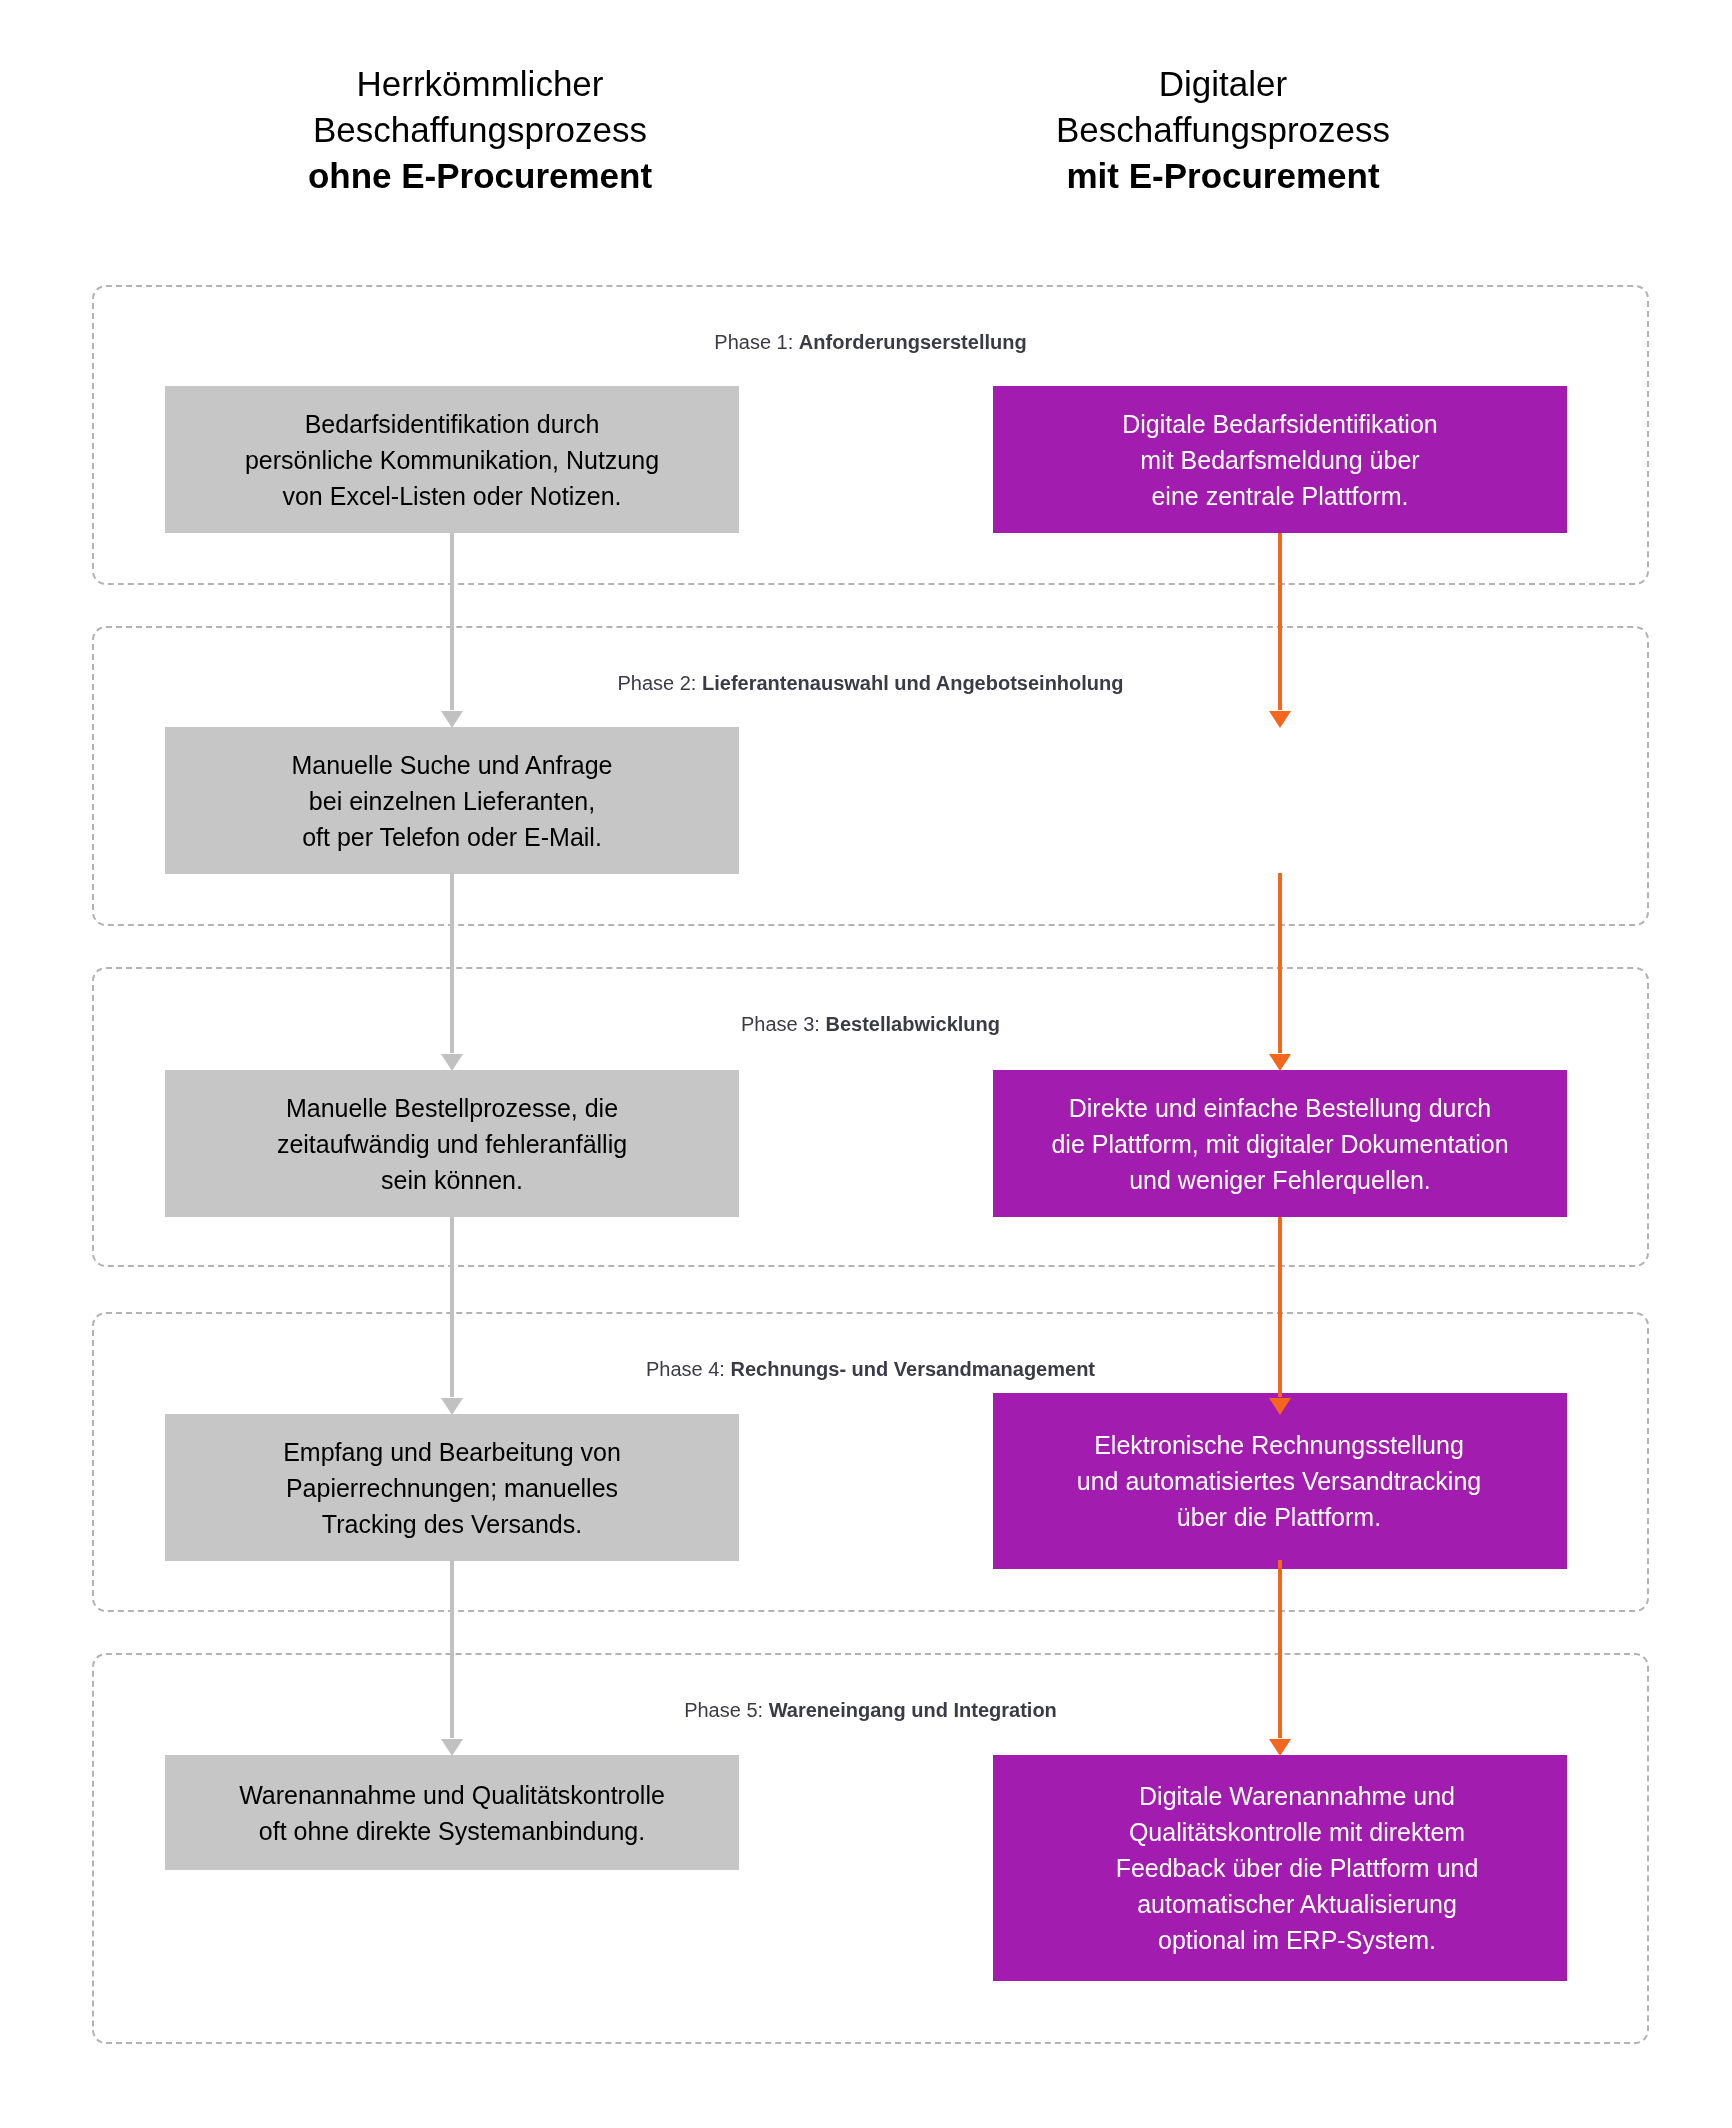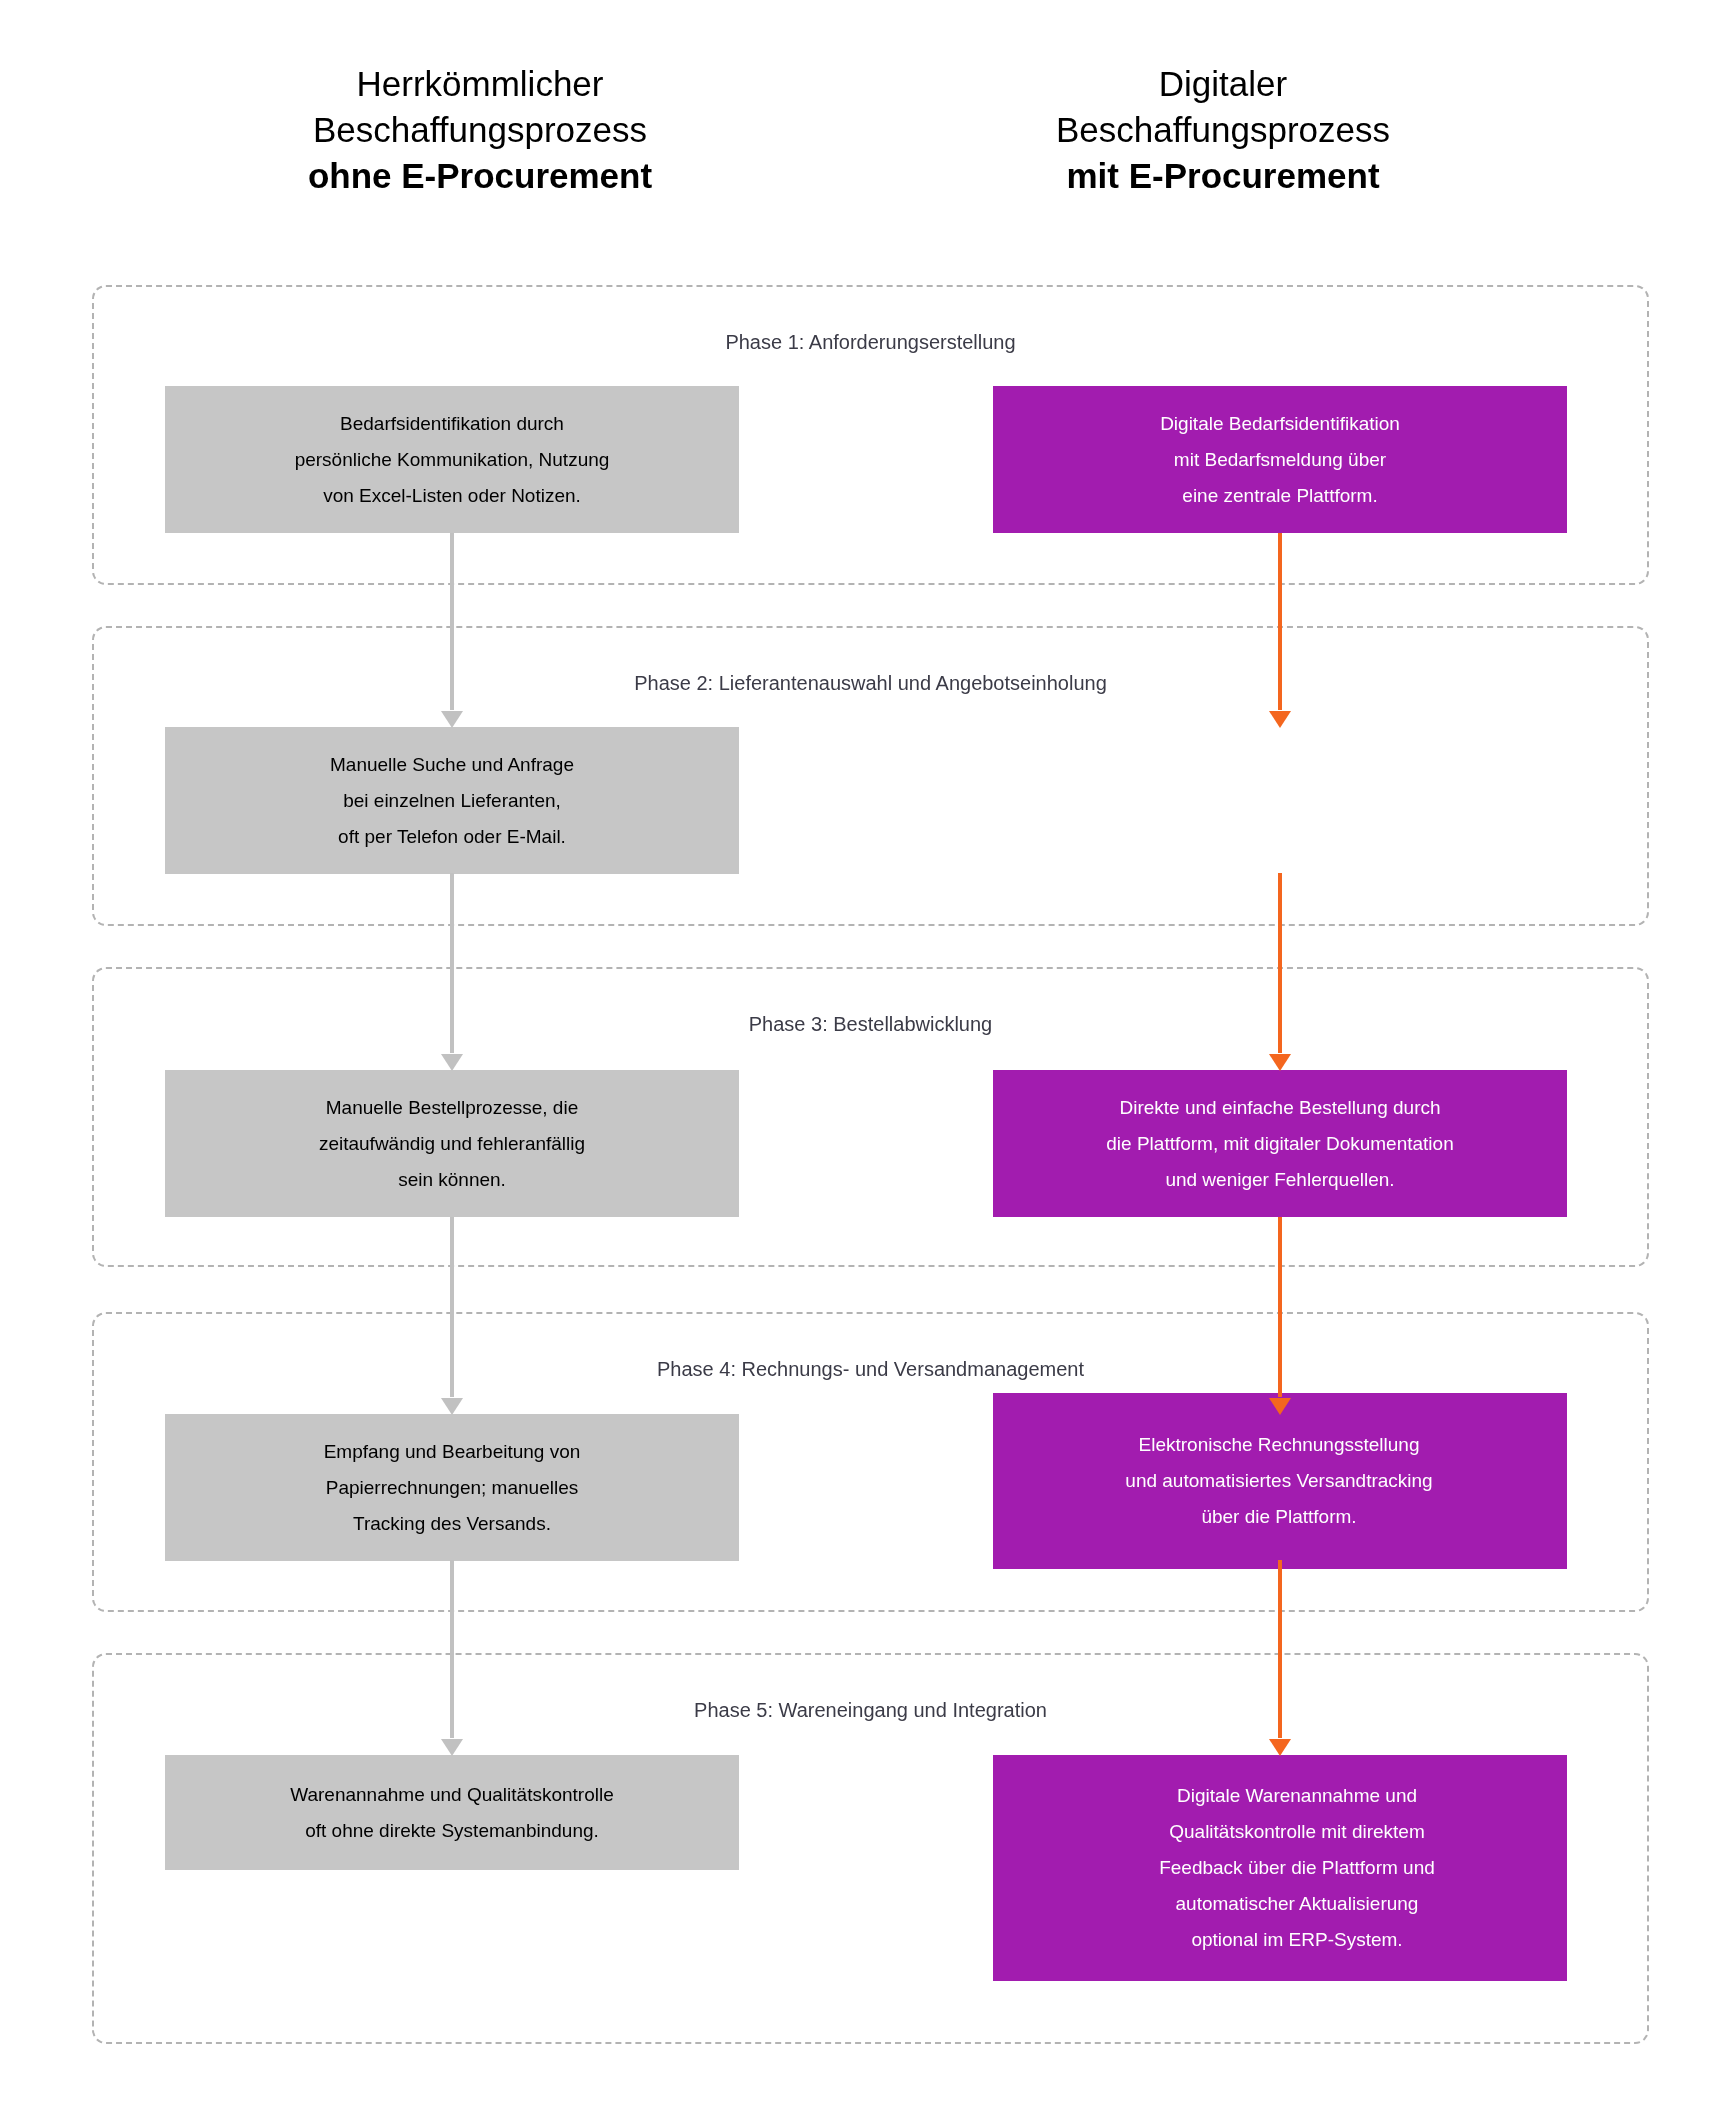"Anforderungserstellung" .phase-label .phase-name { font-weight: normal -> bold }
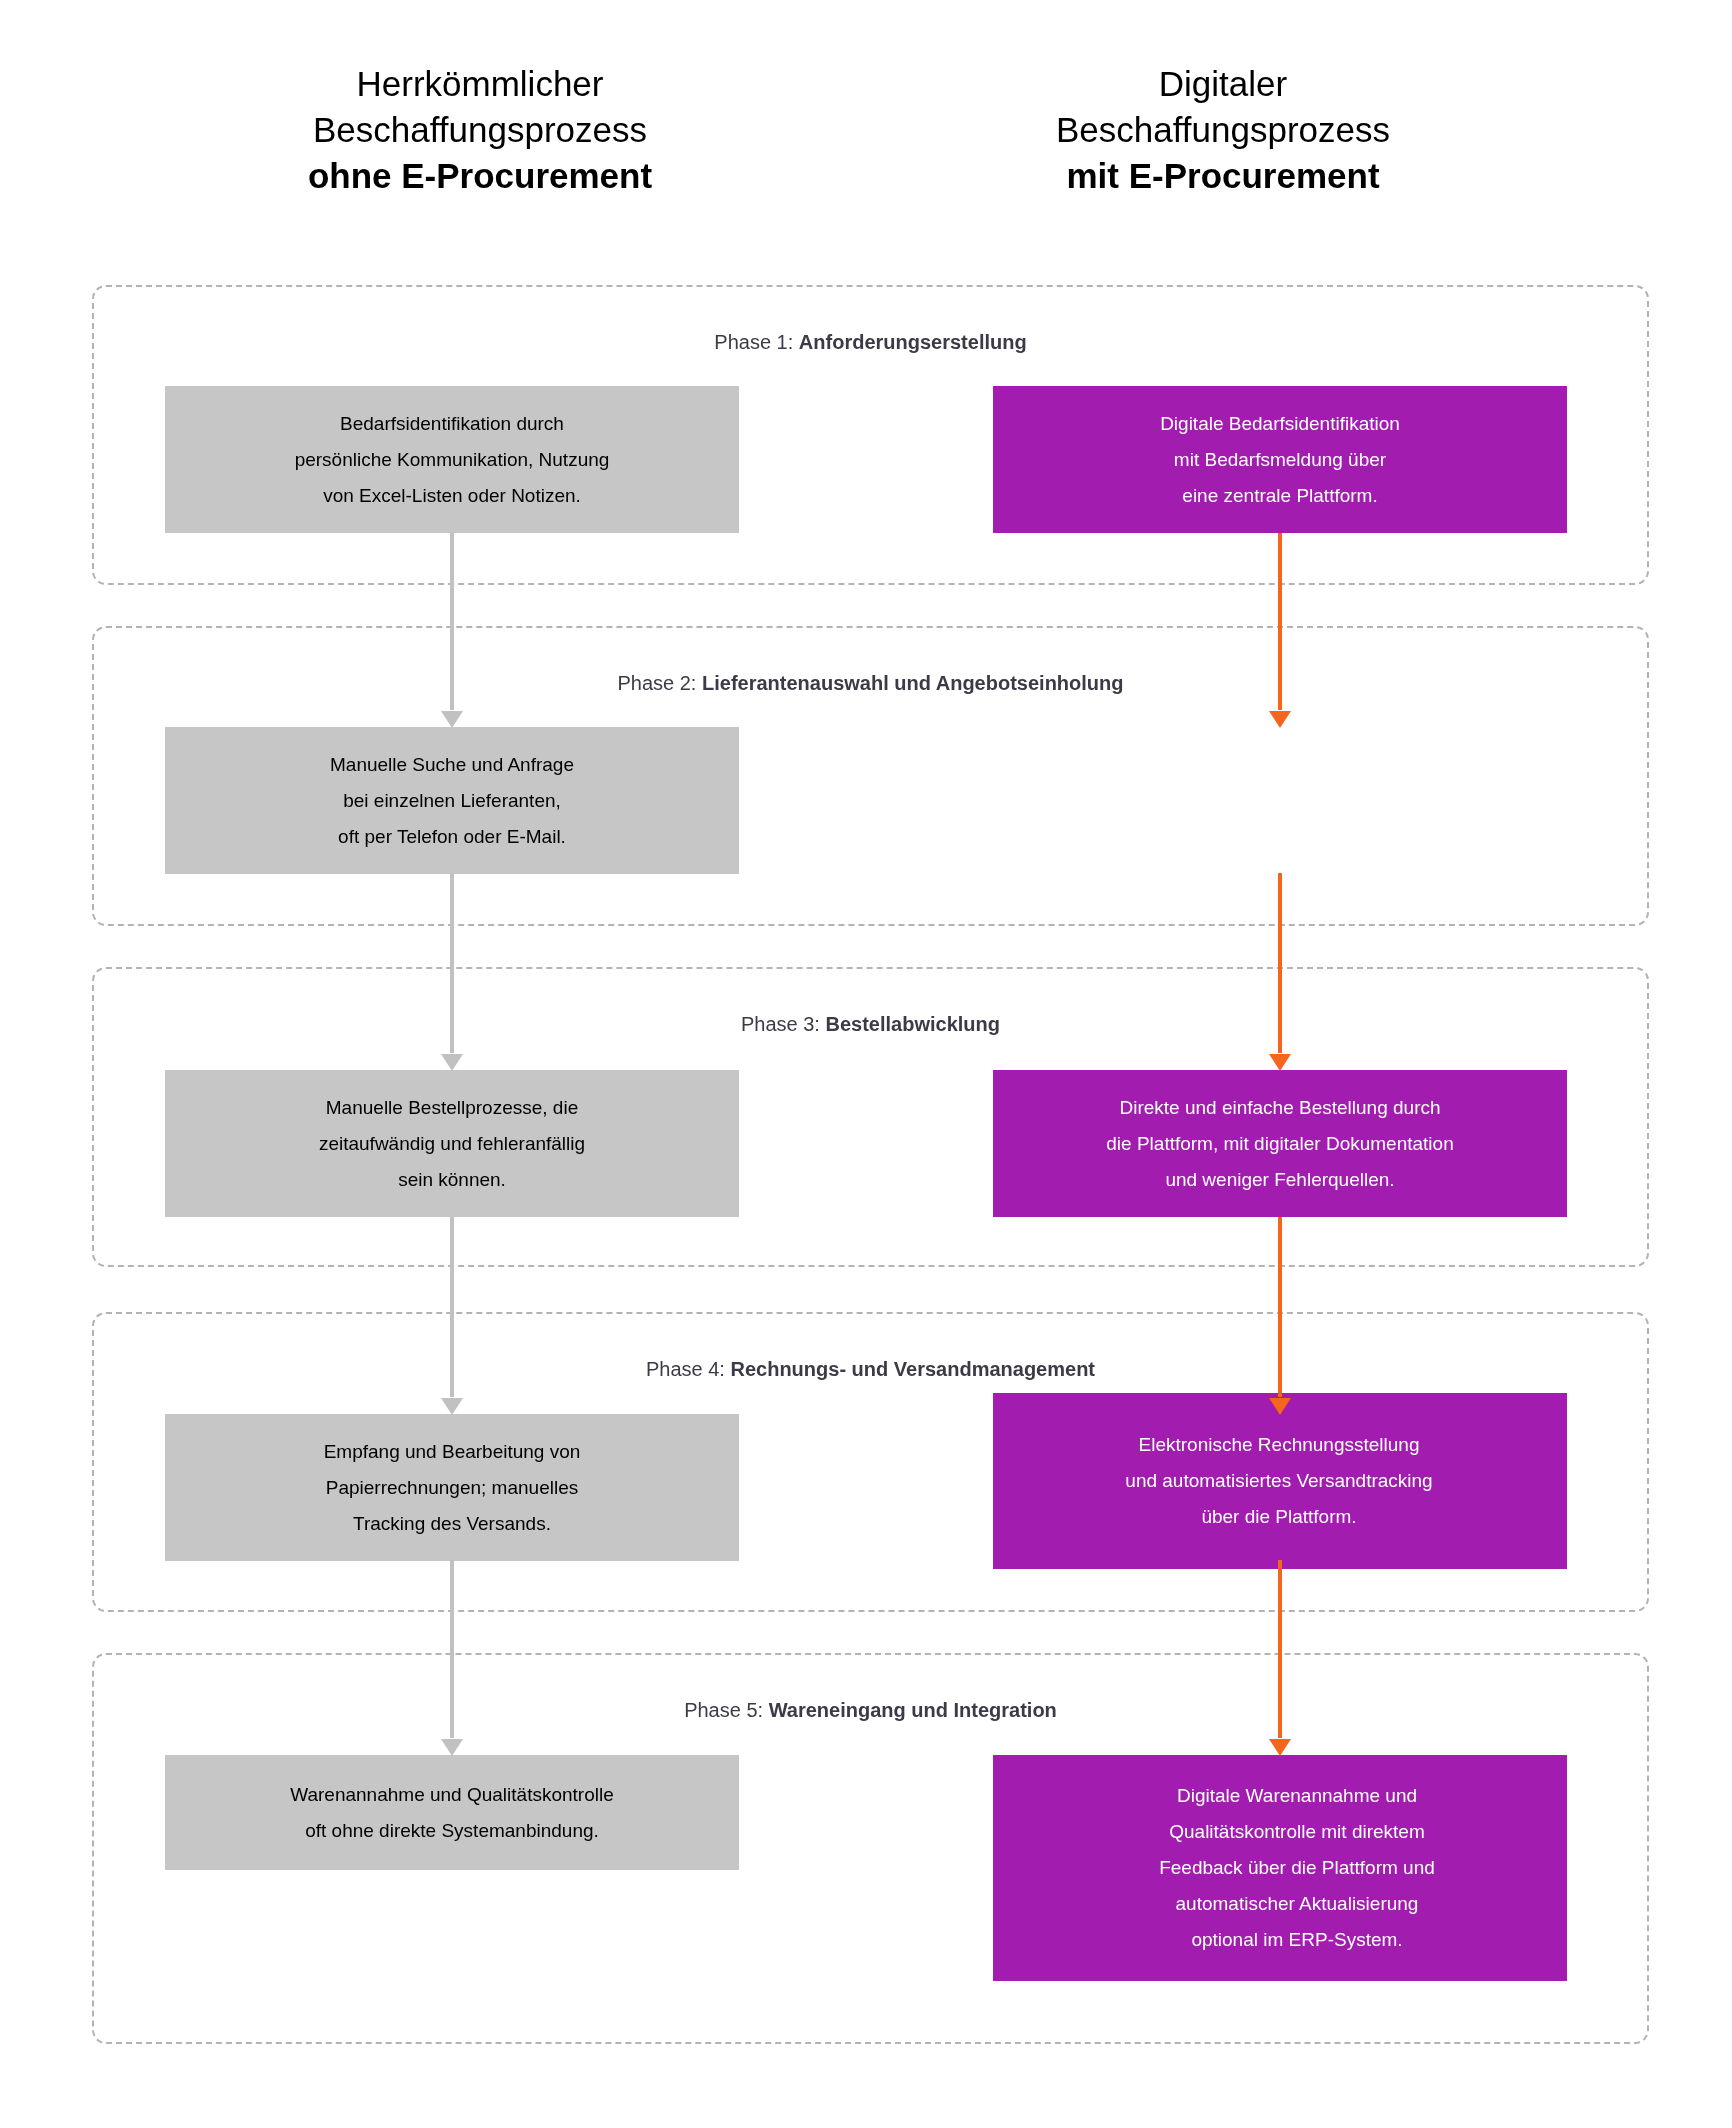"Bedarfsidentifikation durch" .pbox { font-size: 19px -> 25px }
